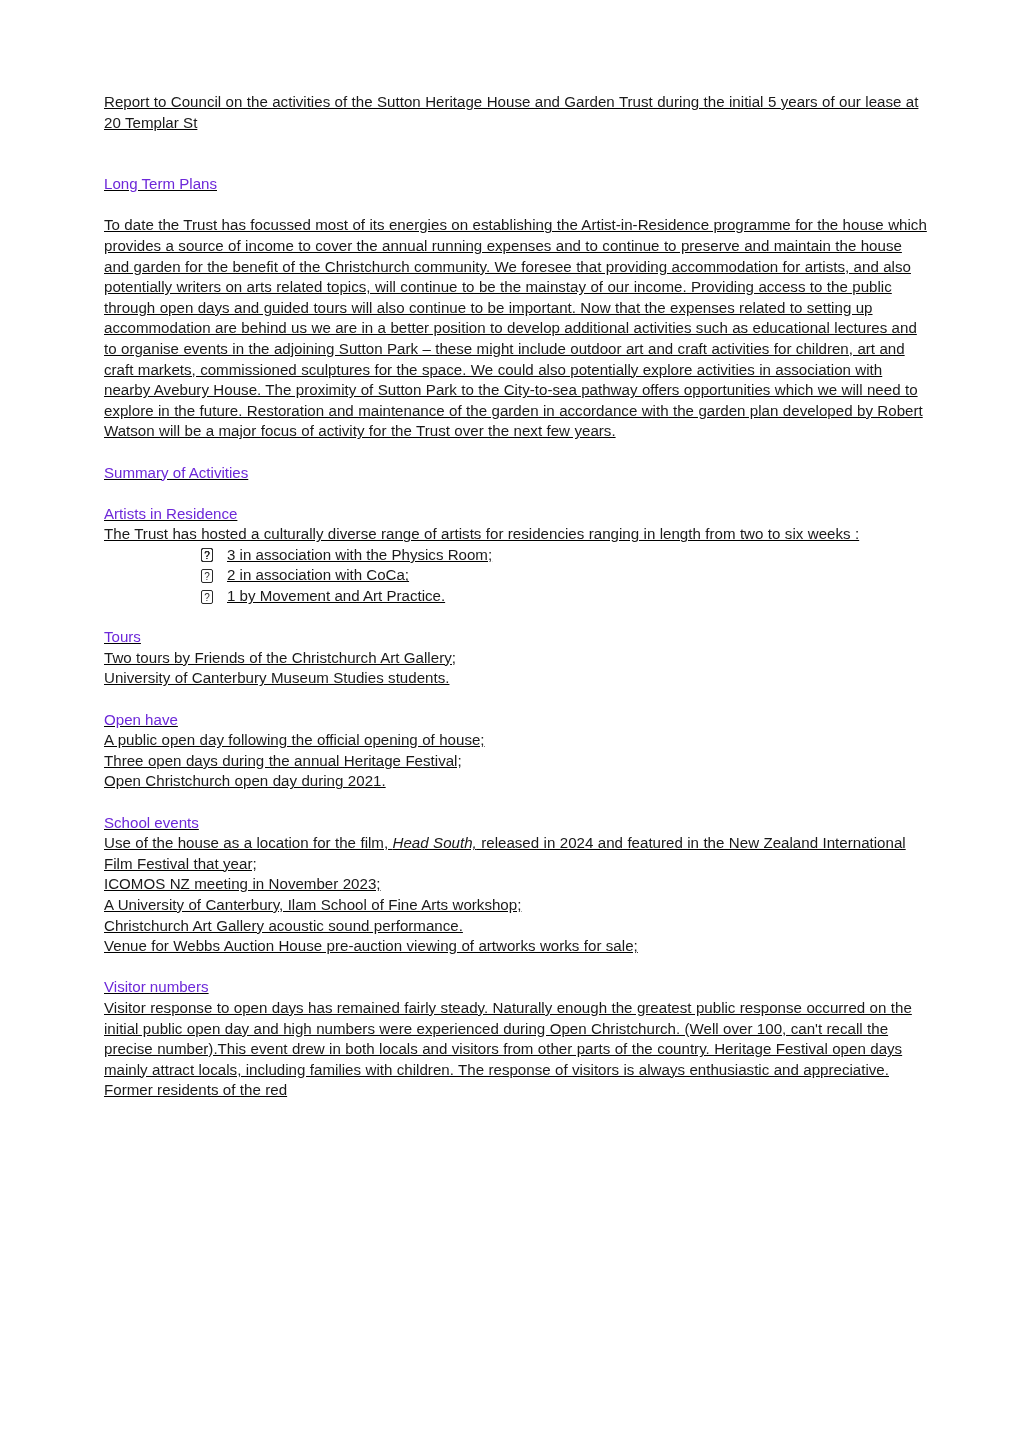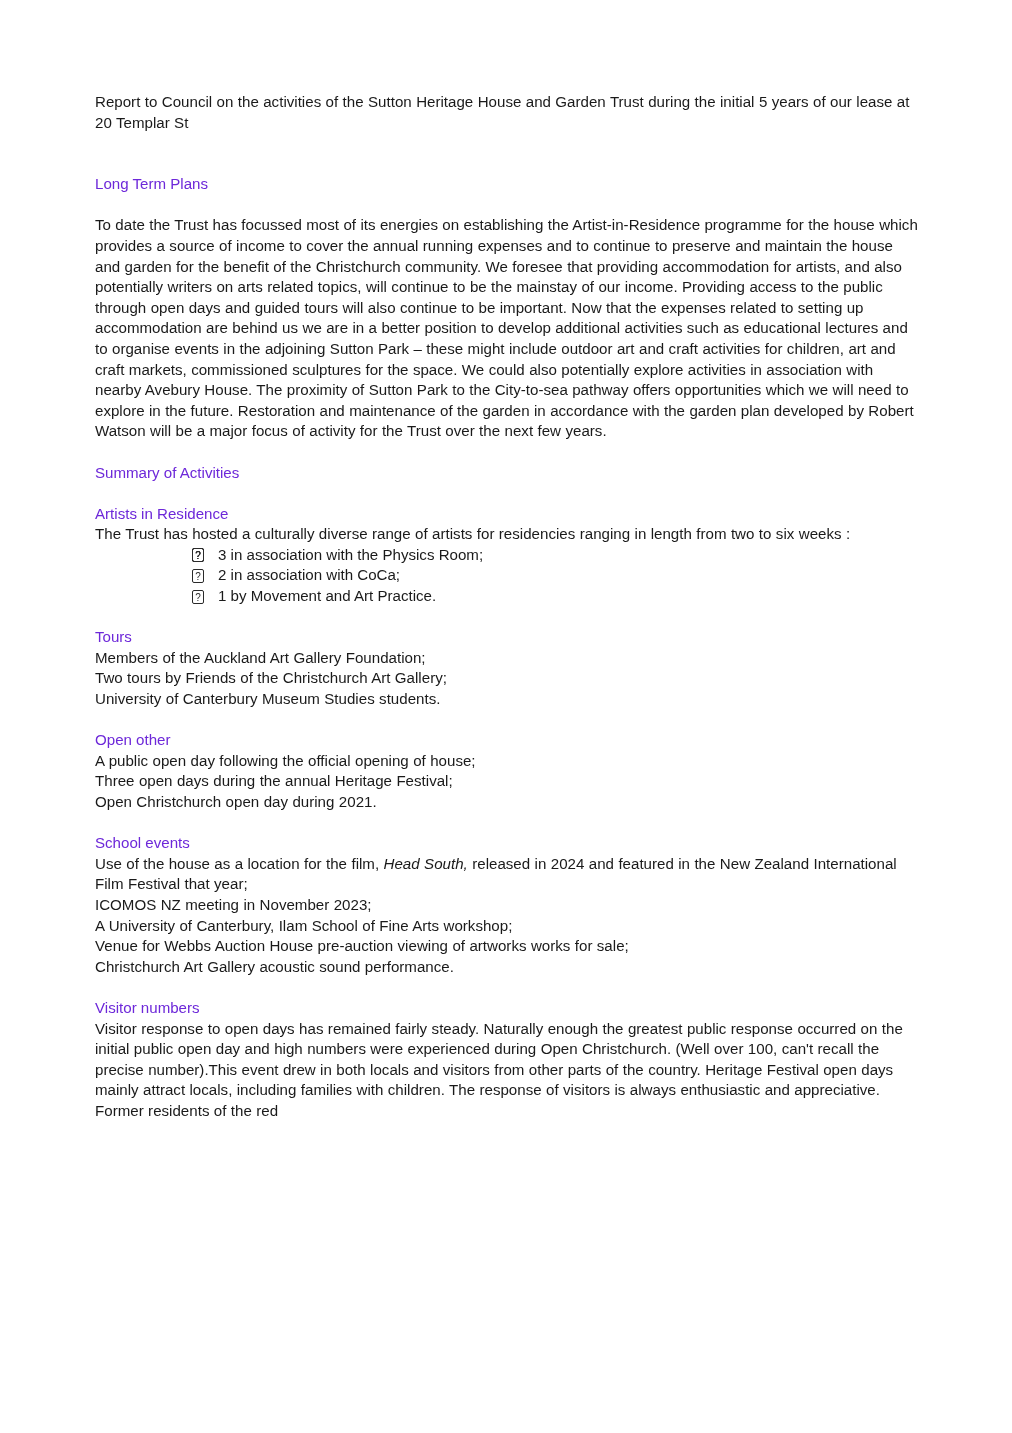"Report to Council on the" .doc-body { left: 95px -> 104px; text-decoration: none -> underline }
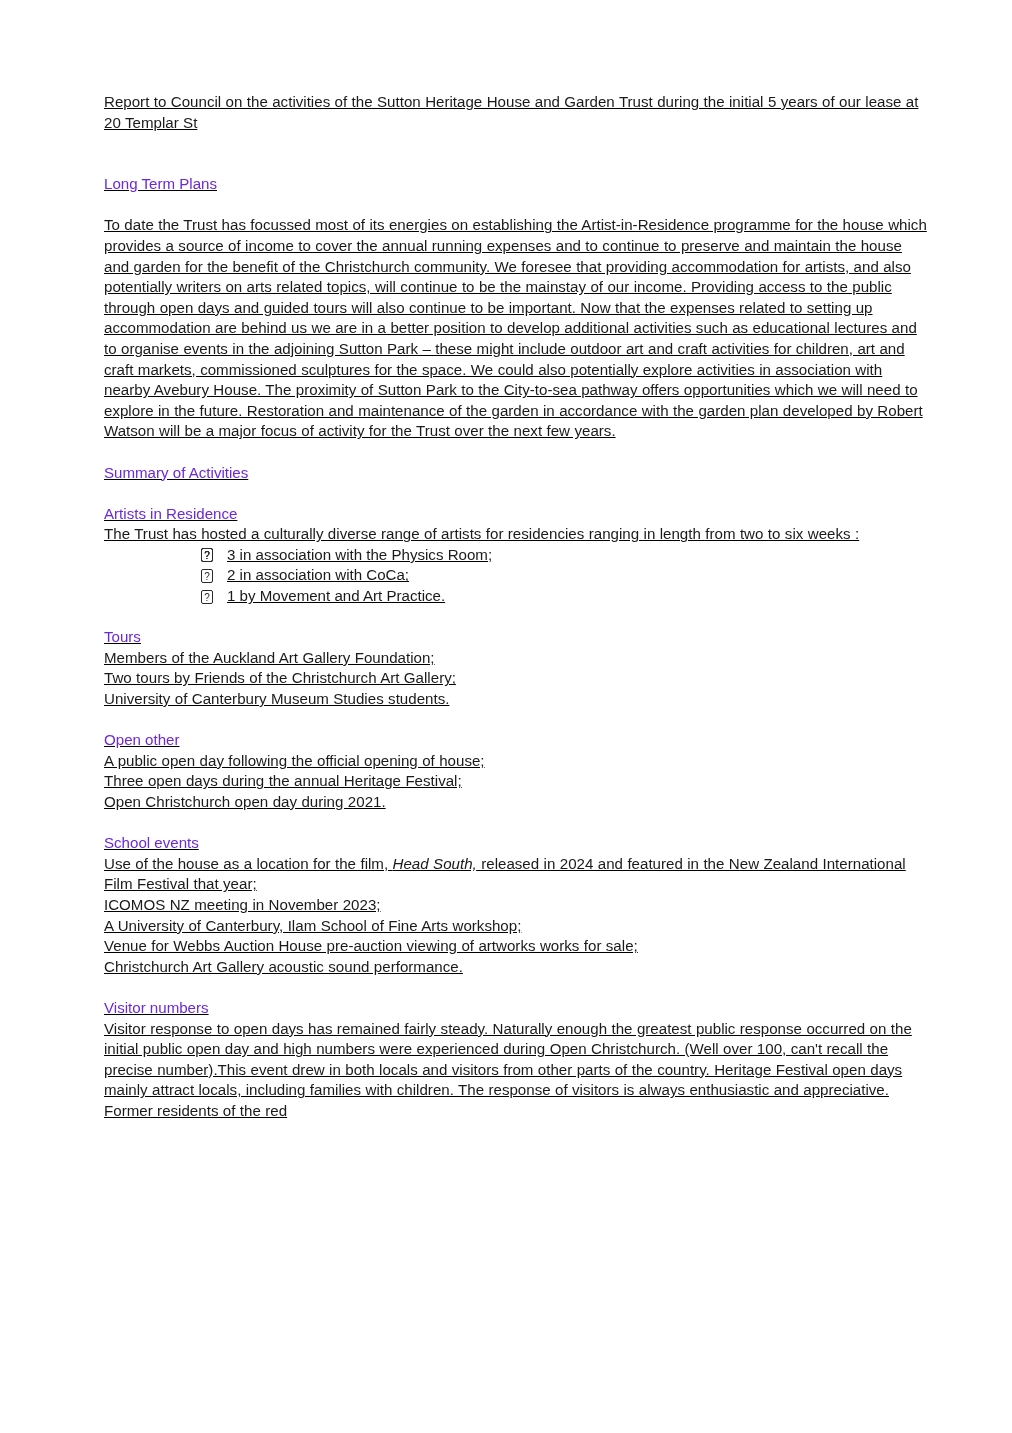"Members of the Auckland Art" p.para { html: <p>Members of the Auckland Art Gallery Foundation;</p> -> none }
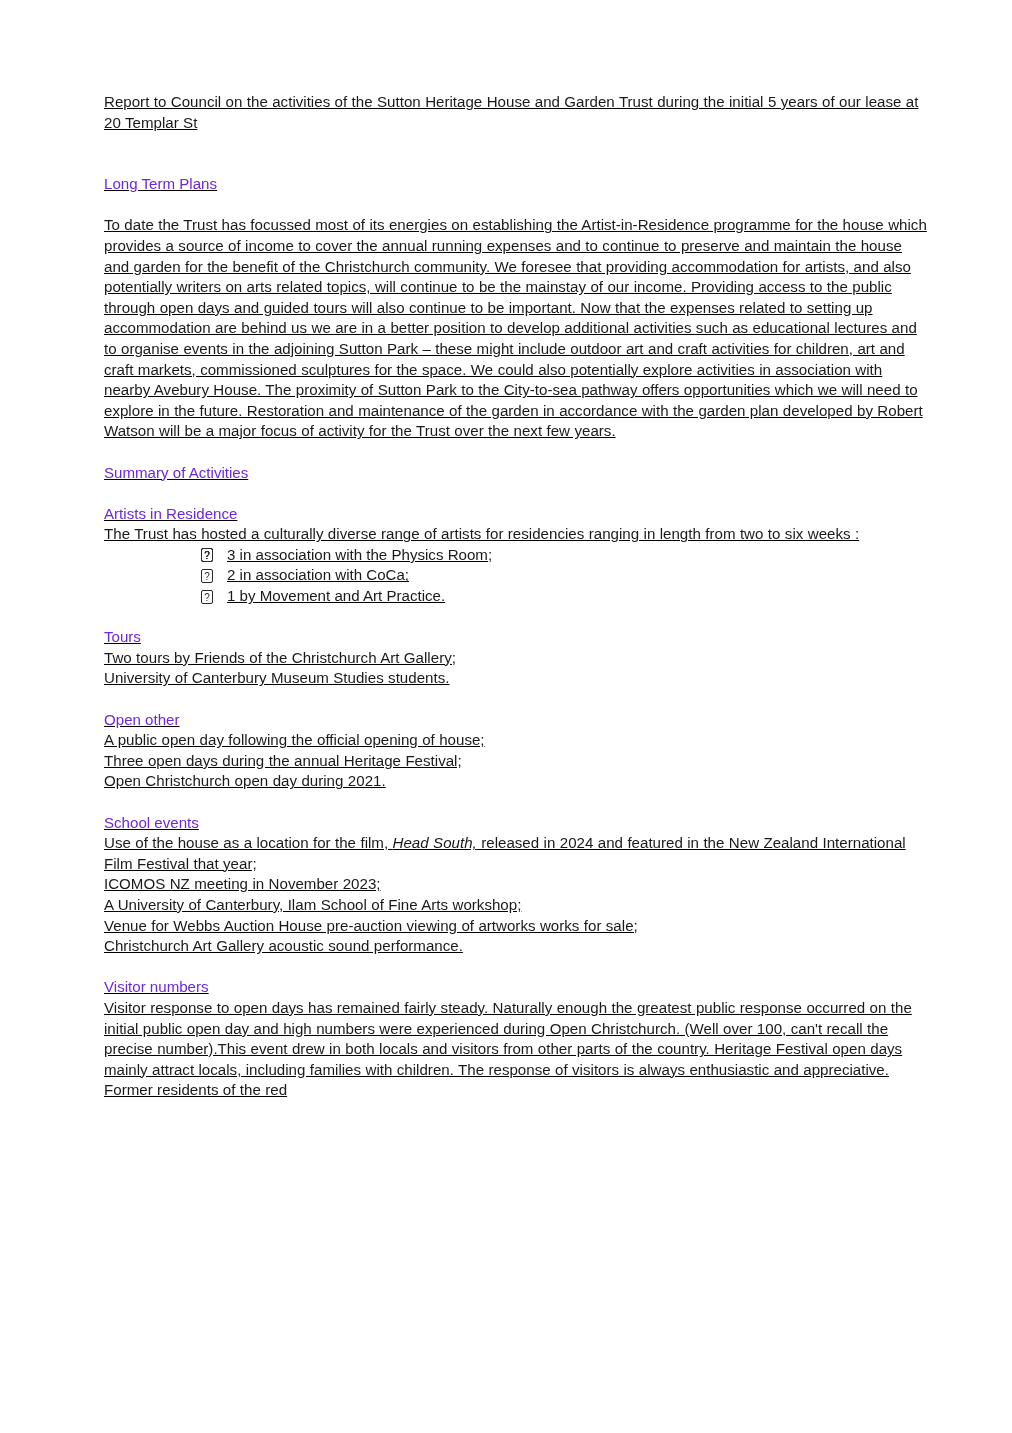"Open other" p.heading { text: other -> have }
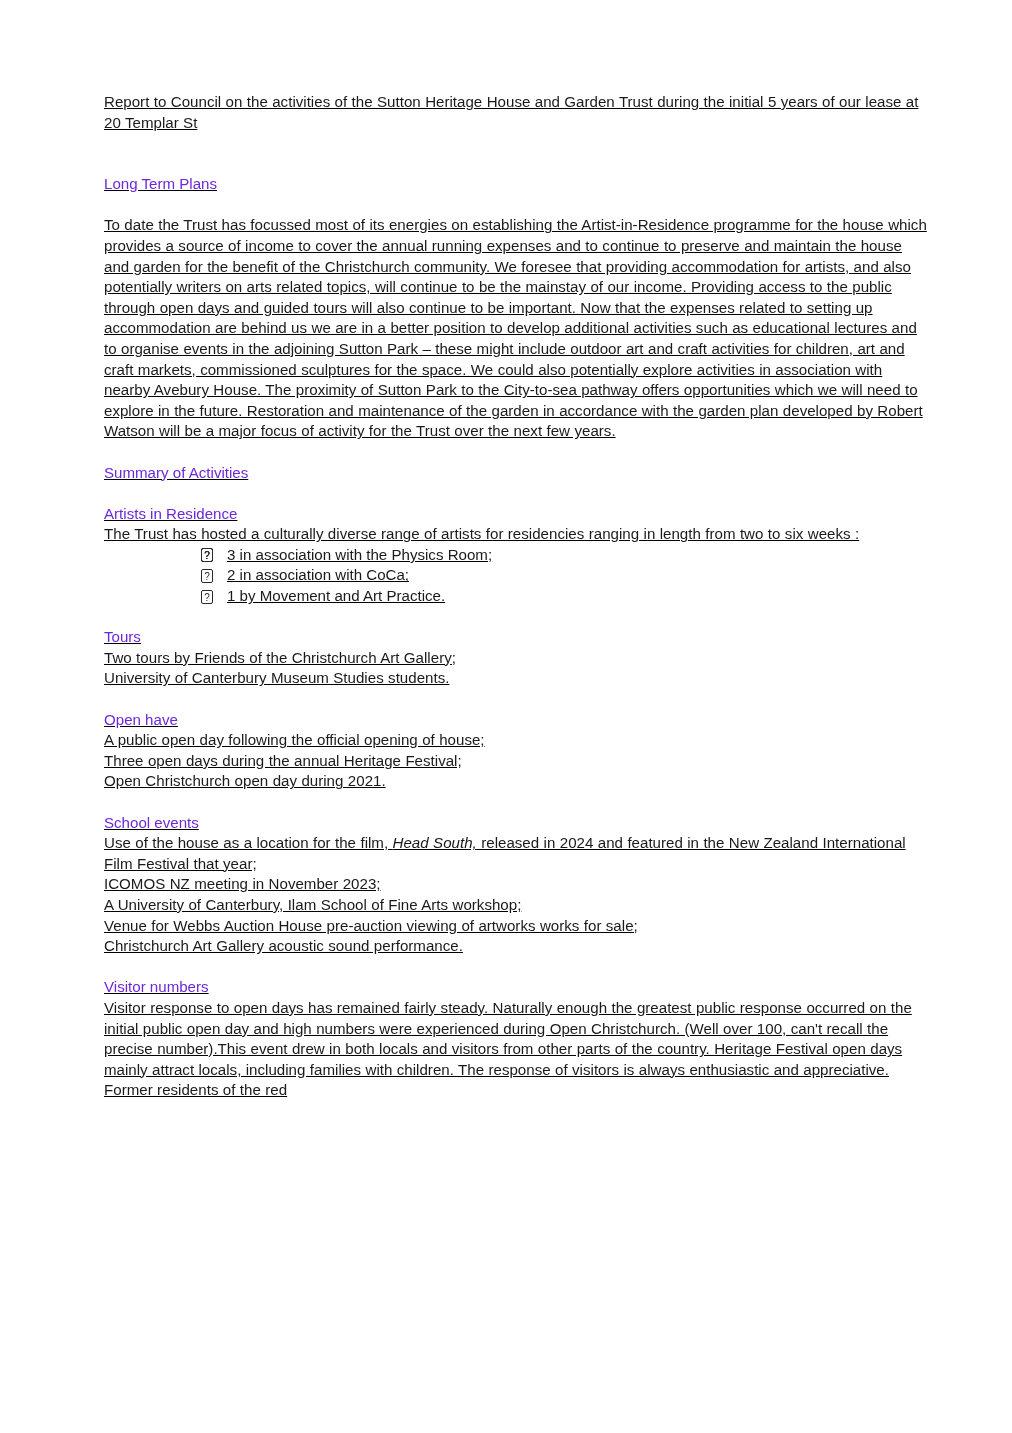"Venue for Webbs Auction House" p.para { order: before "Christchurch Art Gallery acoustic sound" -> after "Christchurch Art Gallery acoustic sound" }
